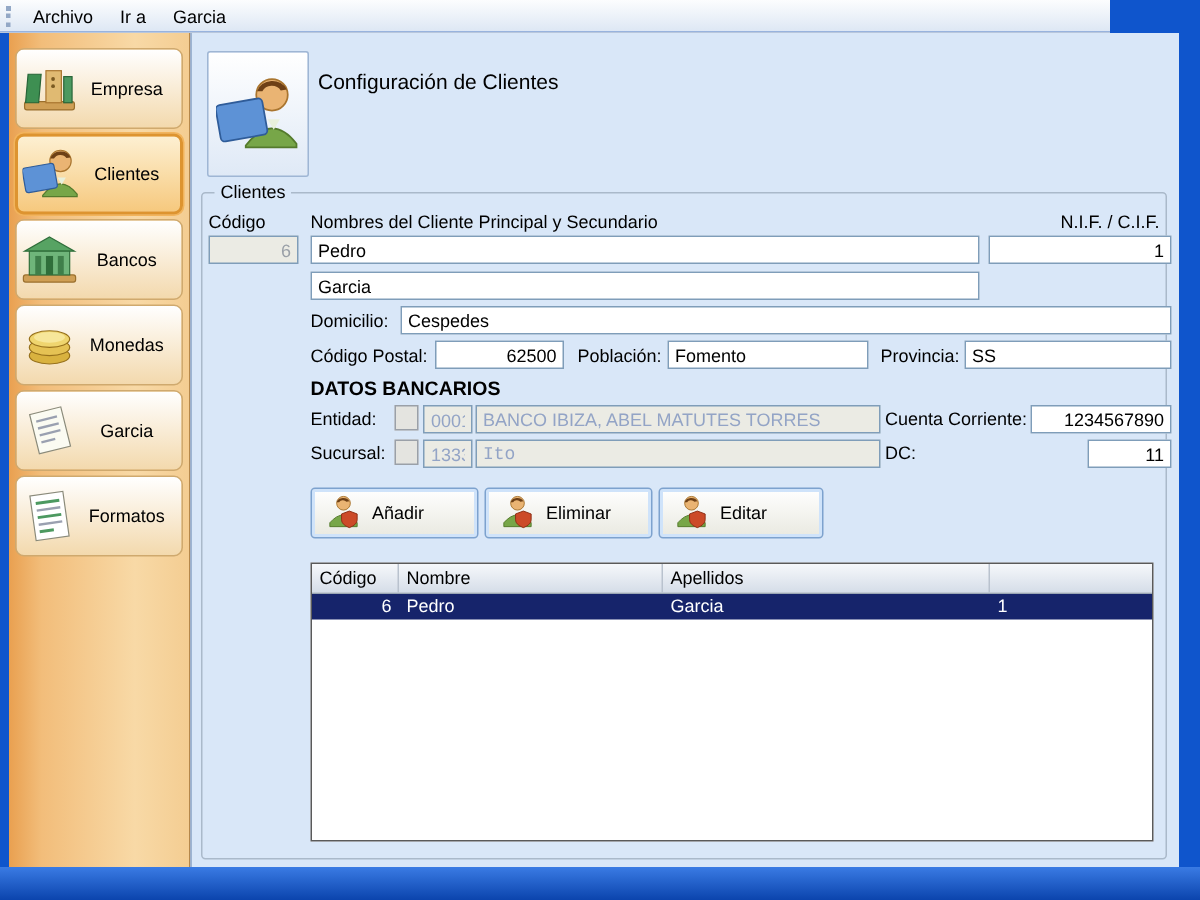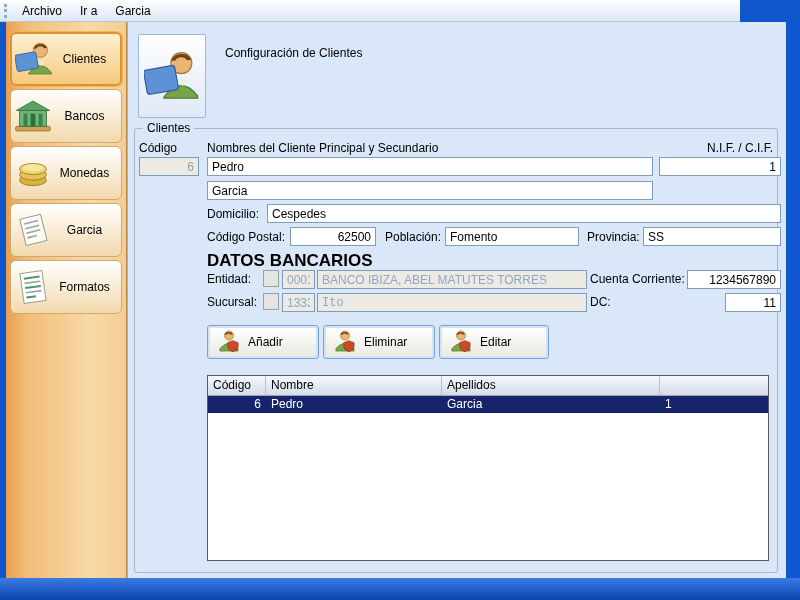"Empresa" div.side-btn { html: none -> <div> <svg> <rect></rect> <rect></rect> <rect></rect> <rect></rect> <circle></circle> <circle></circle> </svg> <span>Empresa</span> </div> }
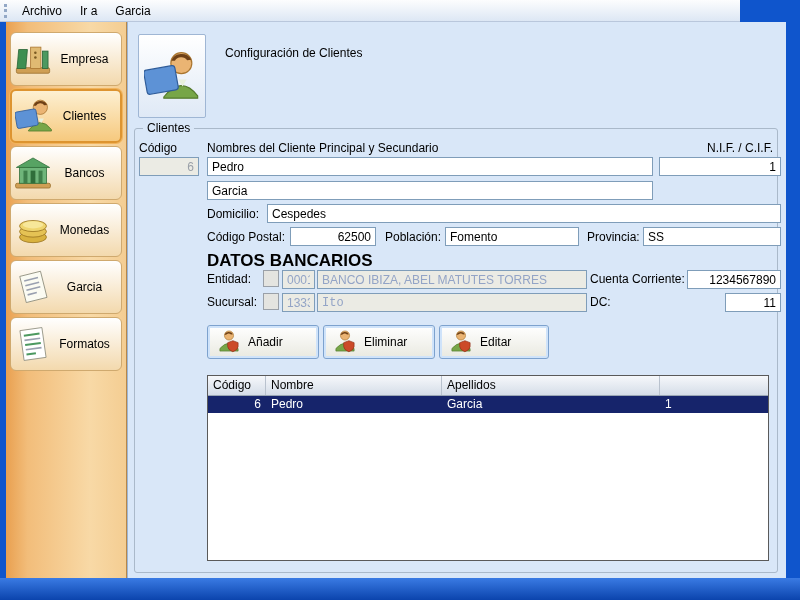"Configuración de Clientes" .hdr-title { font-size: 12px -> 14px; left: 97px -> 84px }
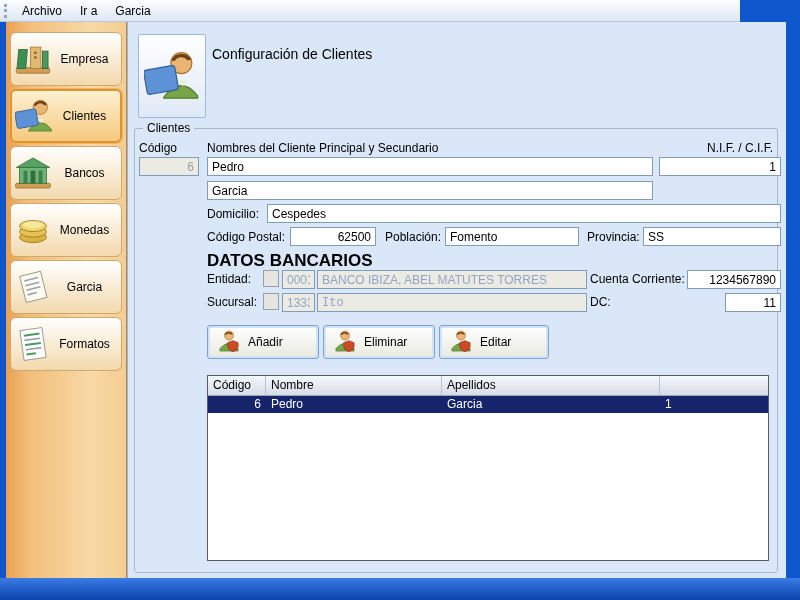"DATOS BANCARIOS" .section-title { font-size: 17px -> 13px }
